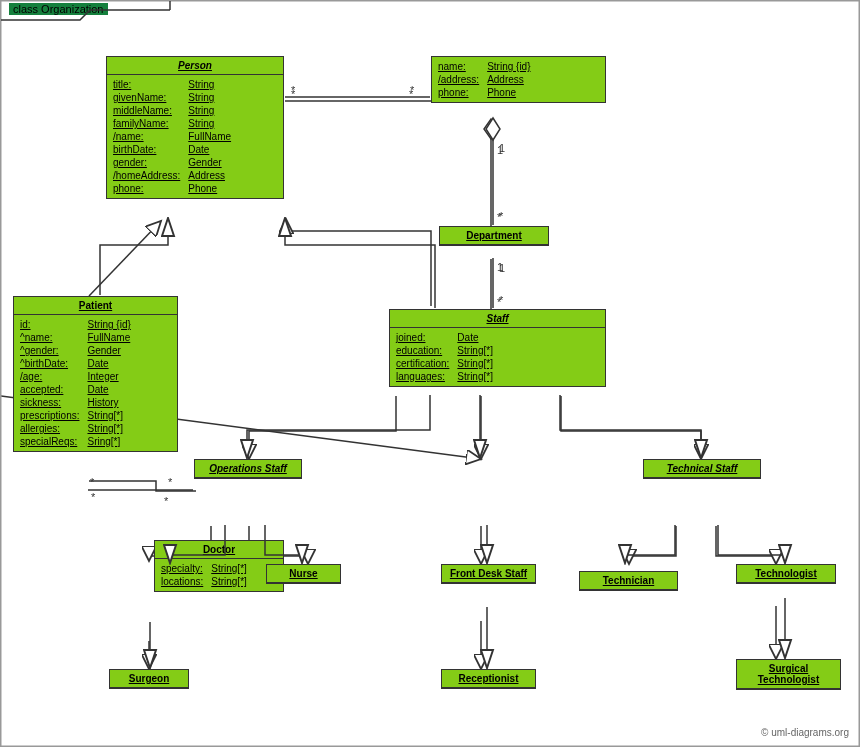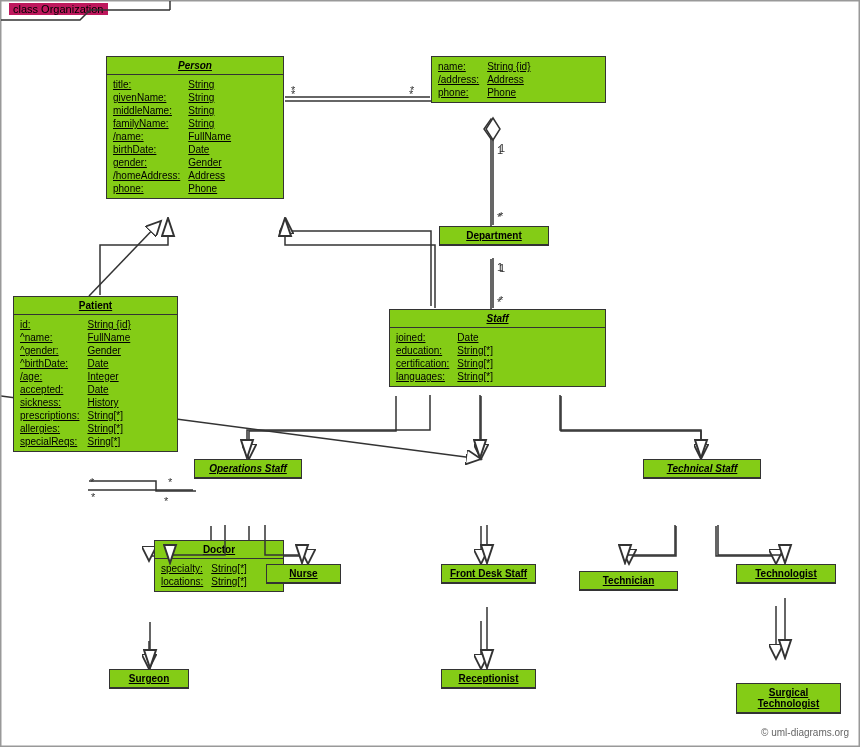"class Organization" .class-label { background: #be185d -> #15803d }
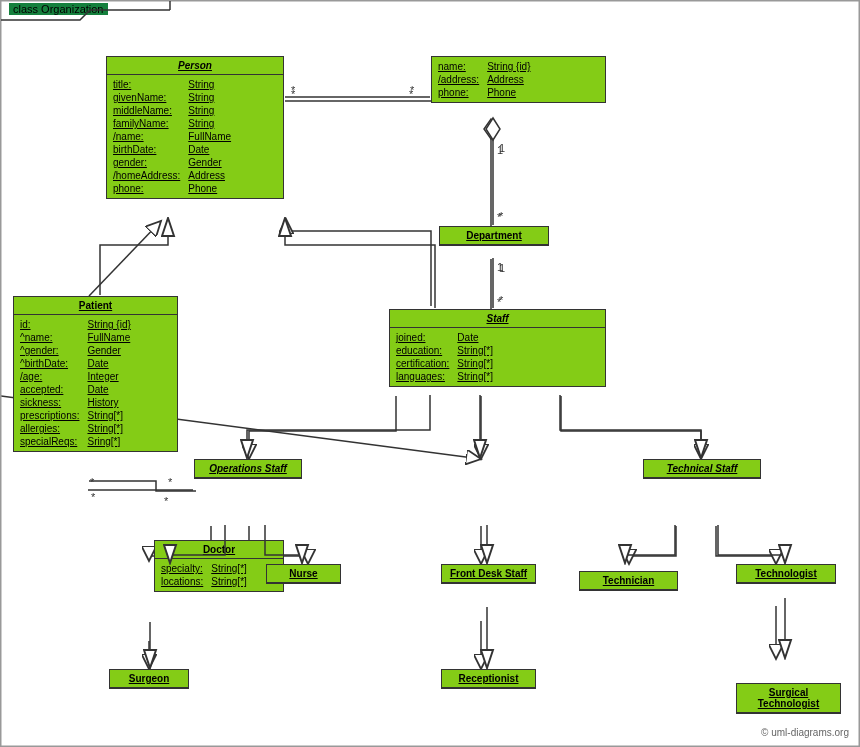"Surgical Technologist" div.uml-class { margin-top: 24px -> none }
